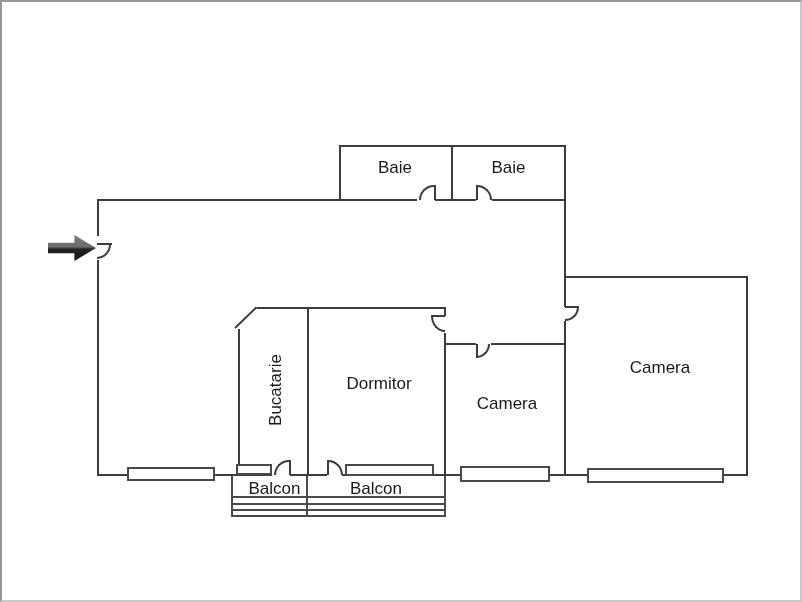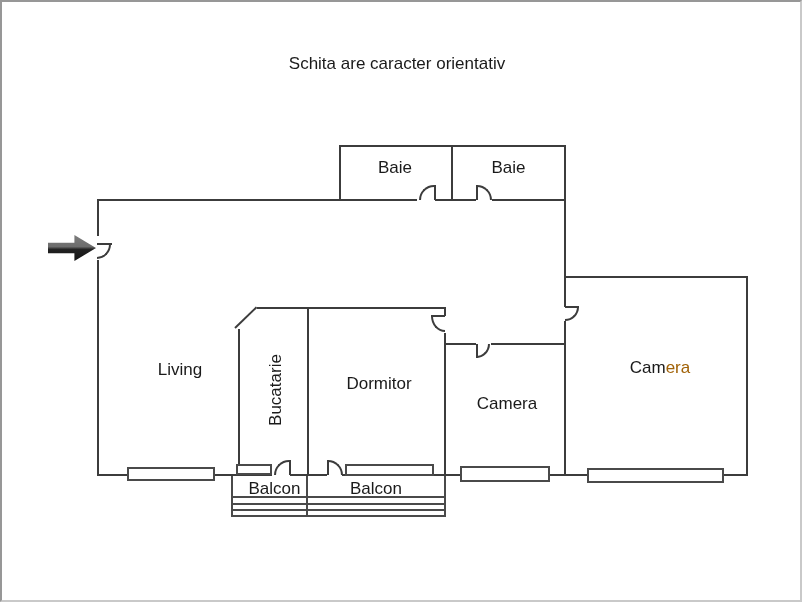"Schita are caracter orientativ" div.label { html: <div>Schita are caracter orientativ</div> -> none }
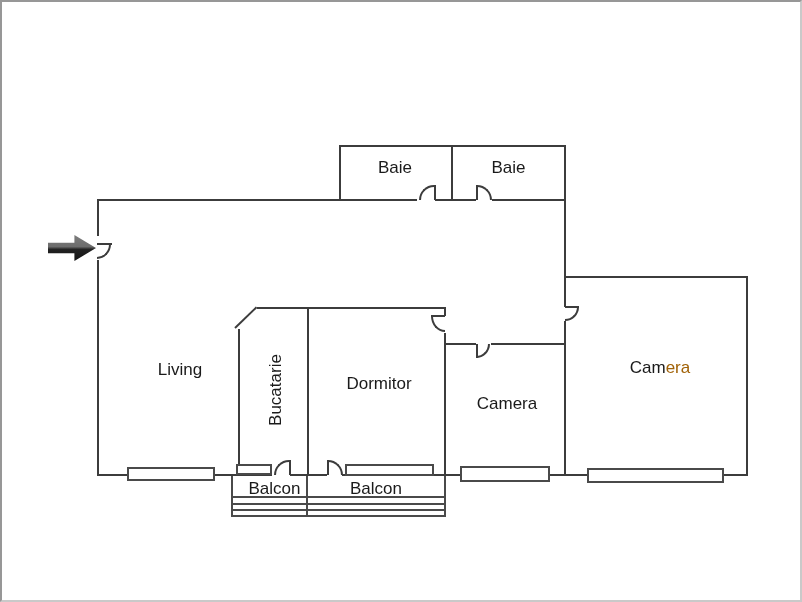"Living" div.label { html: <div>Living</div> -> none }
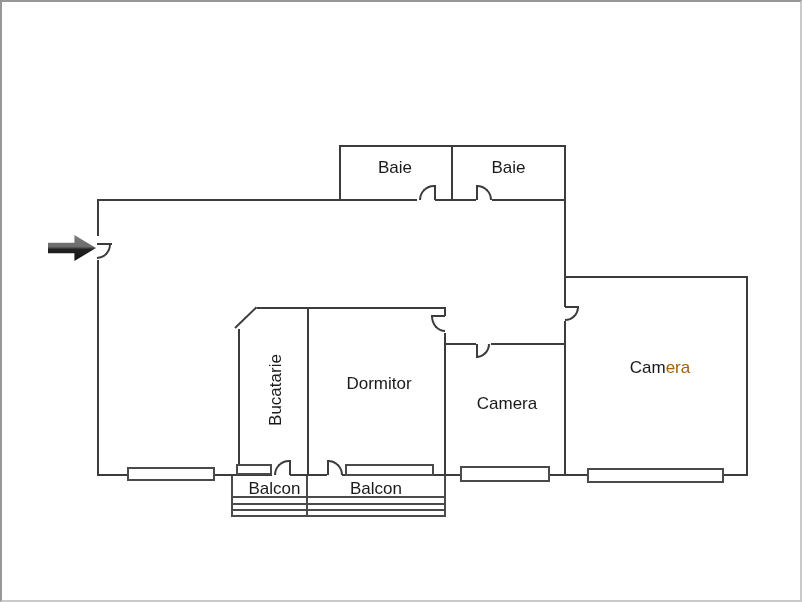"era" .muted { color: #a16207 -> #0f172a }
